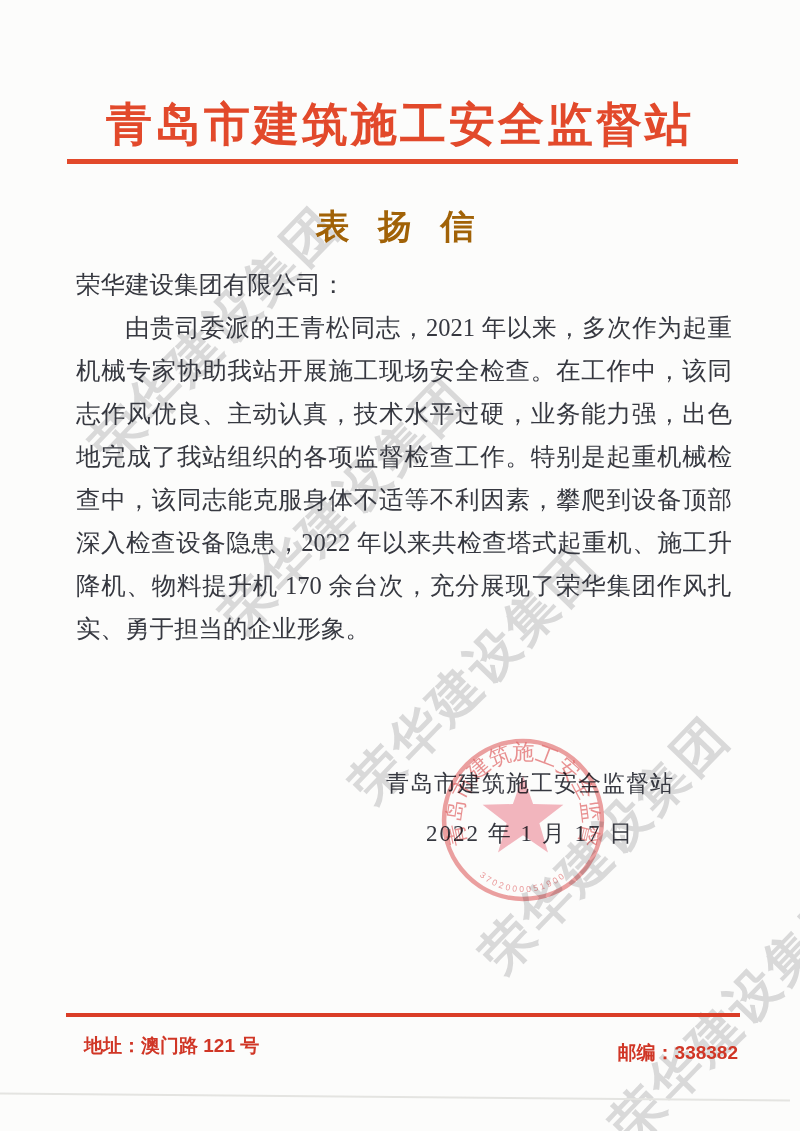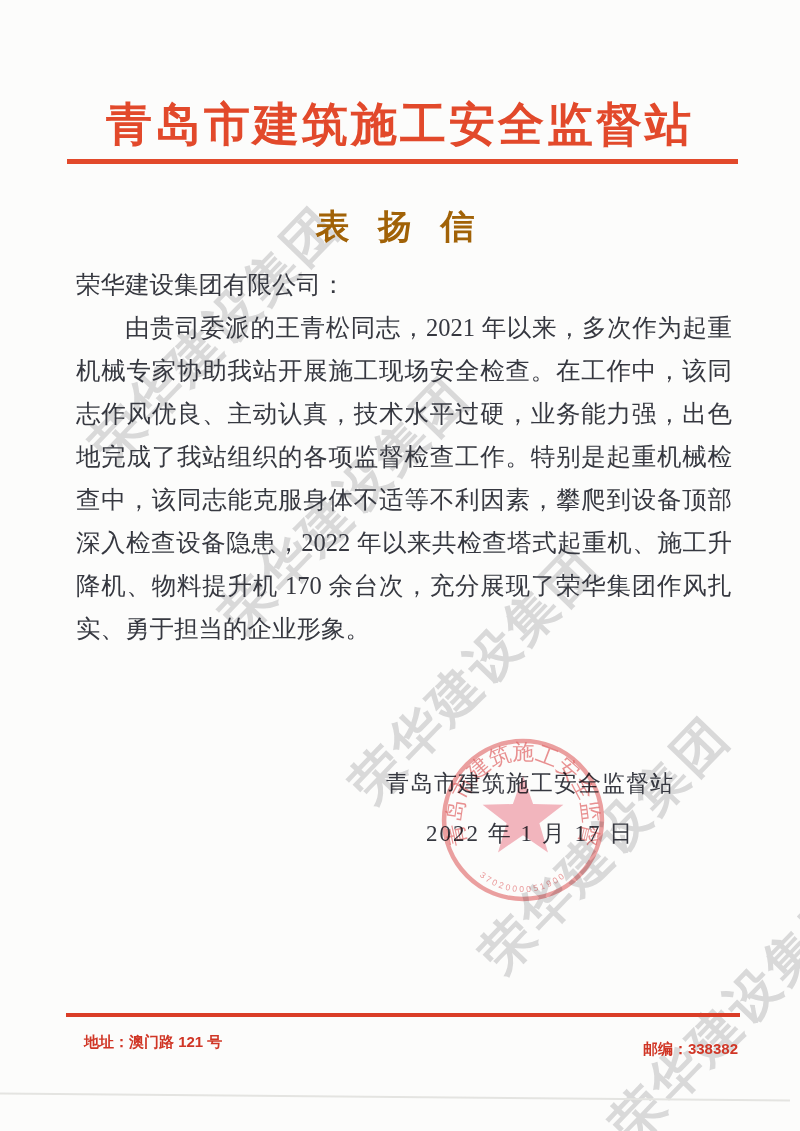"地址：澳门路 121 号" .foot-text { font-size: 15px -> 19px }
